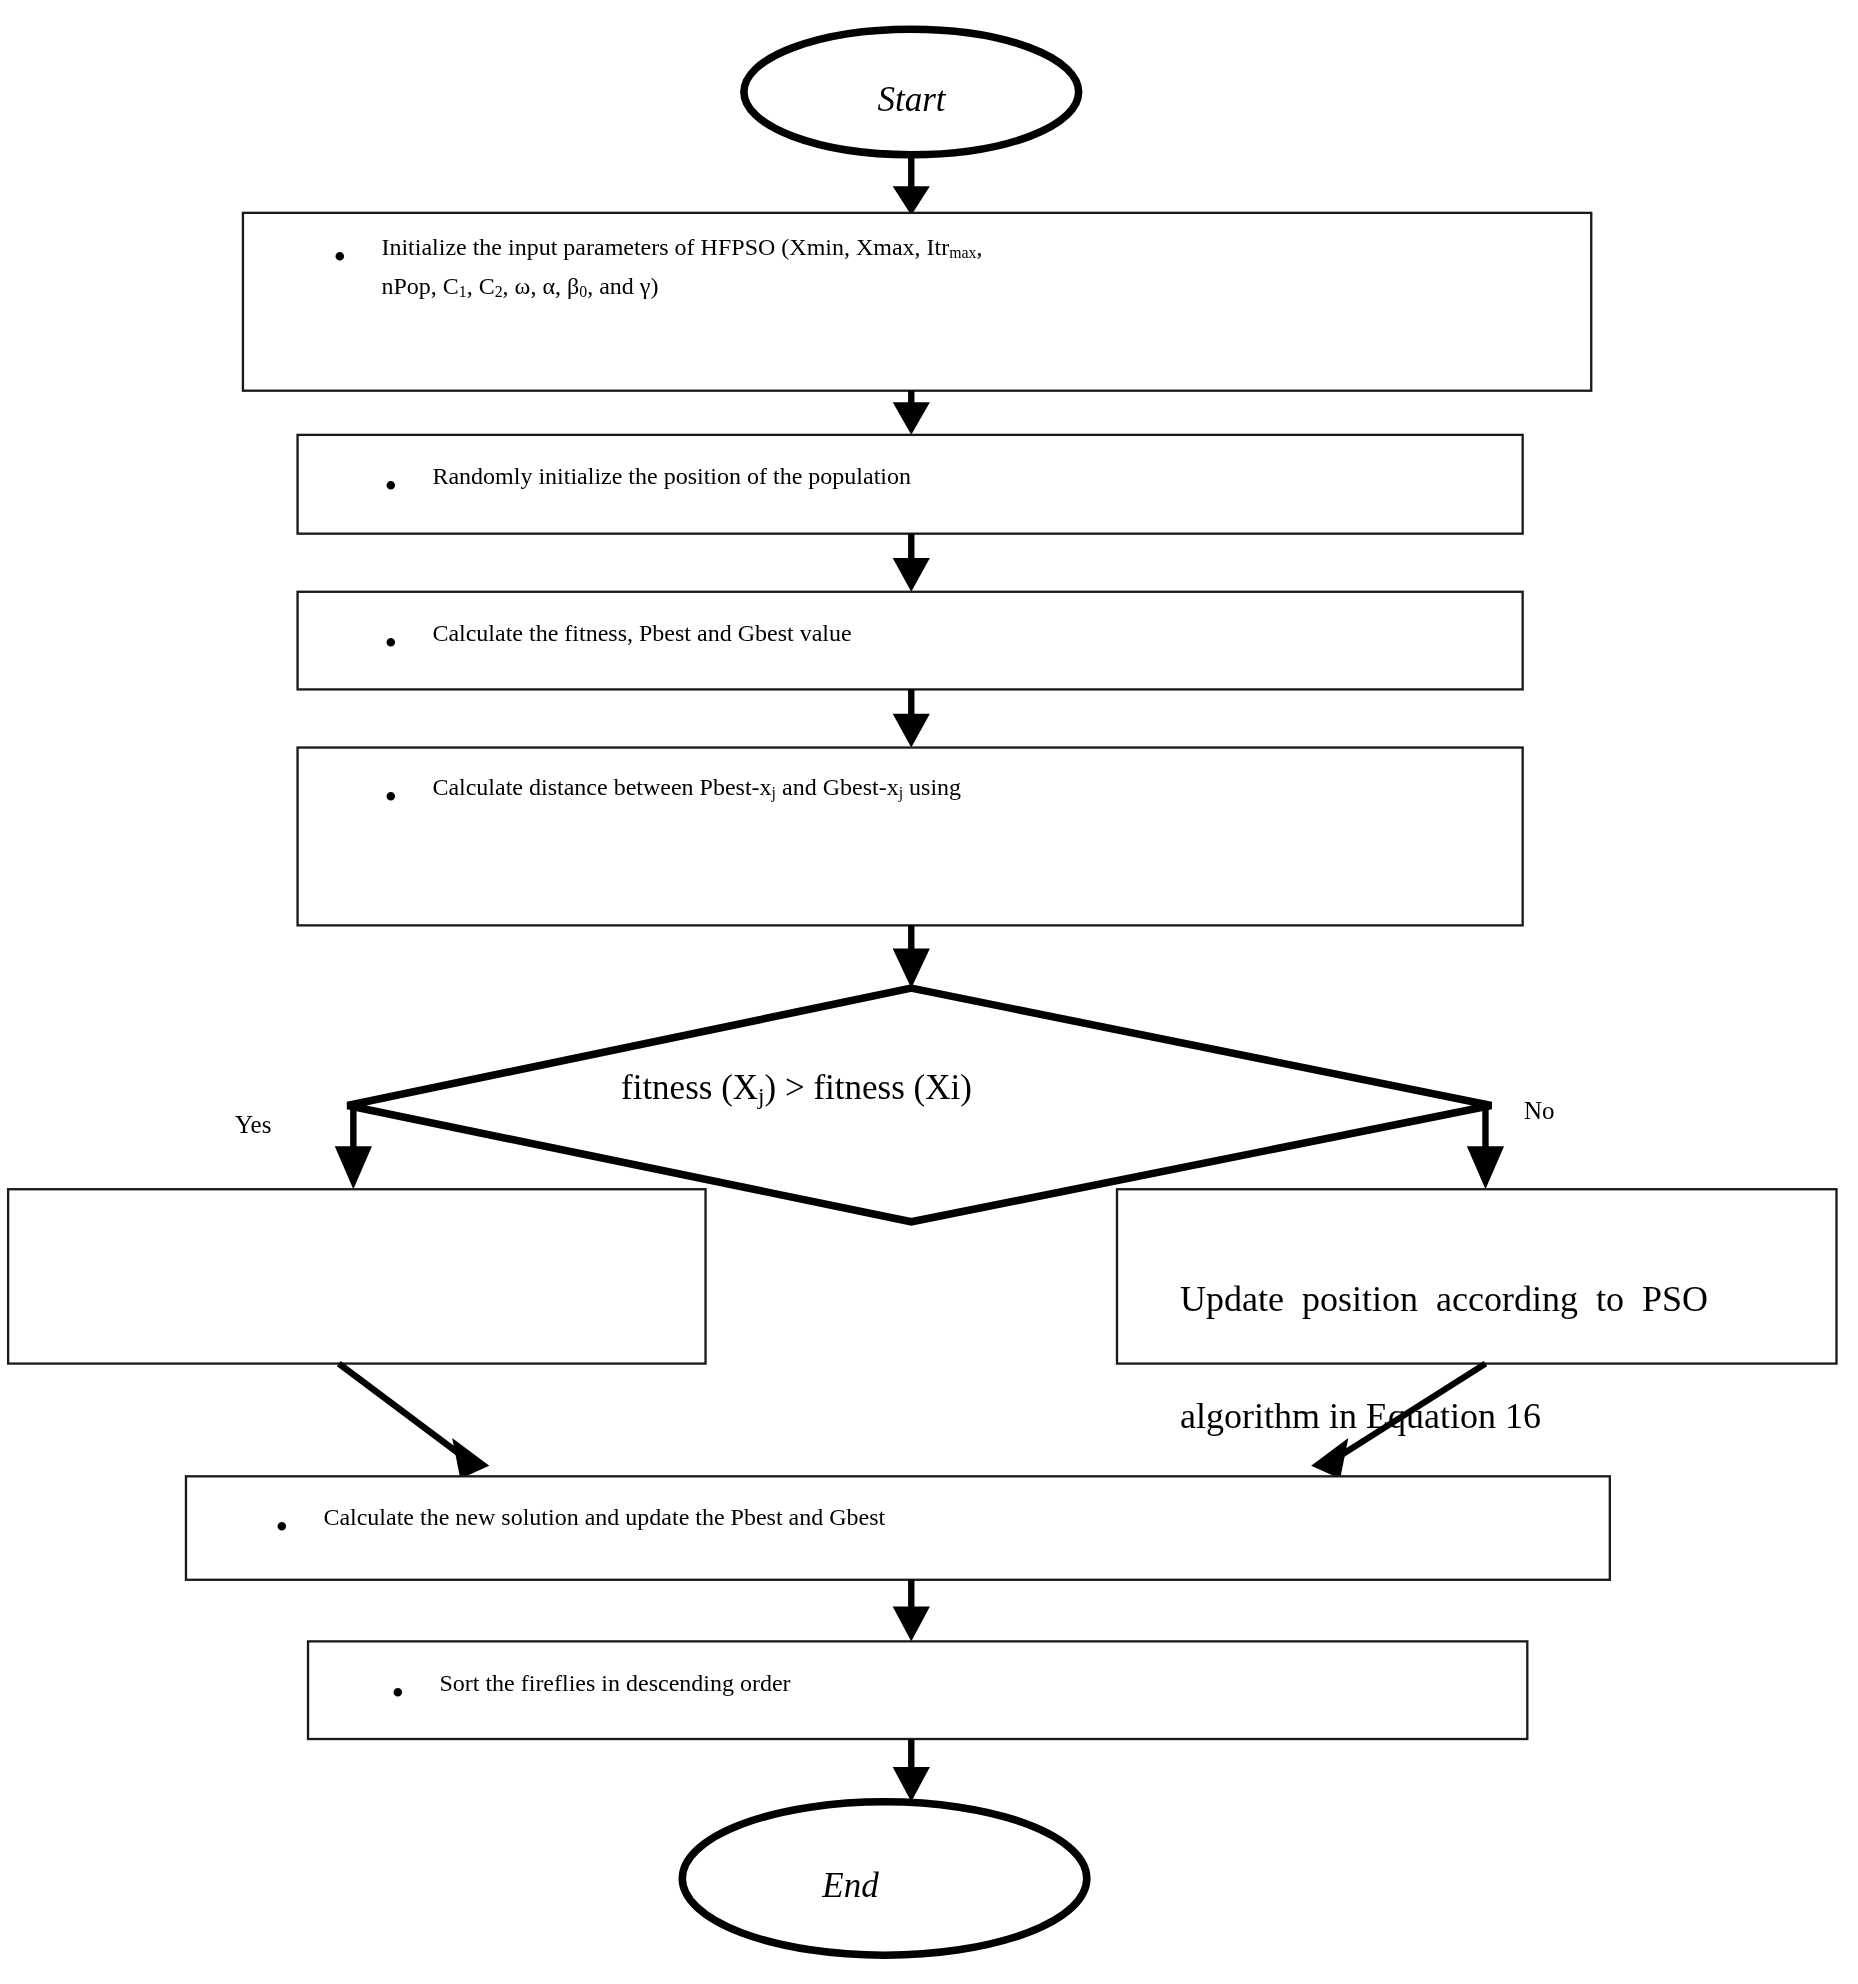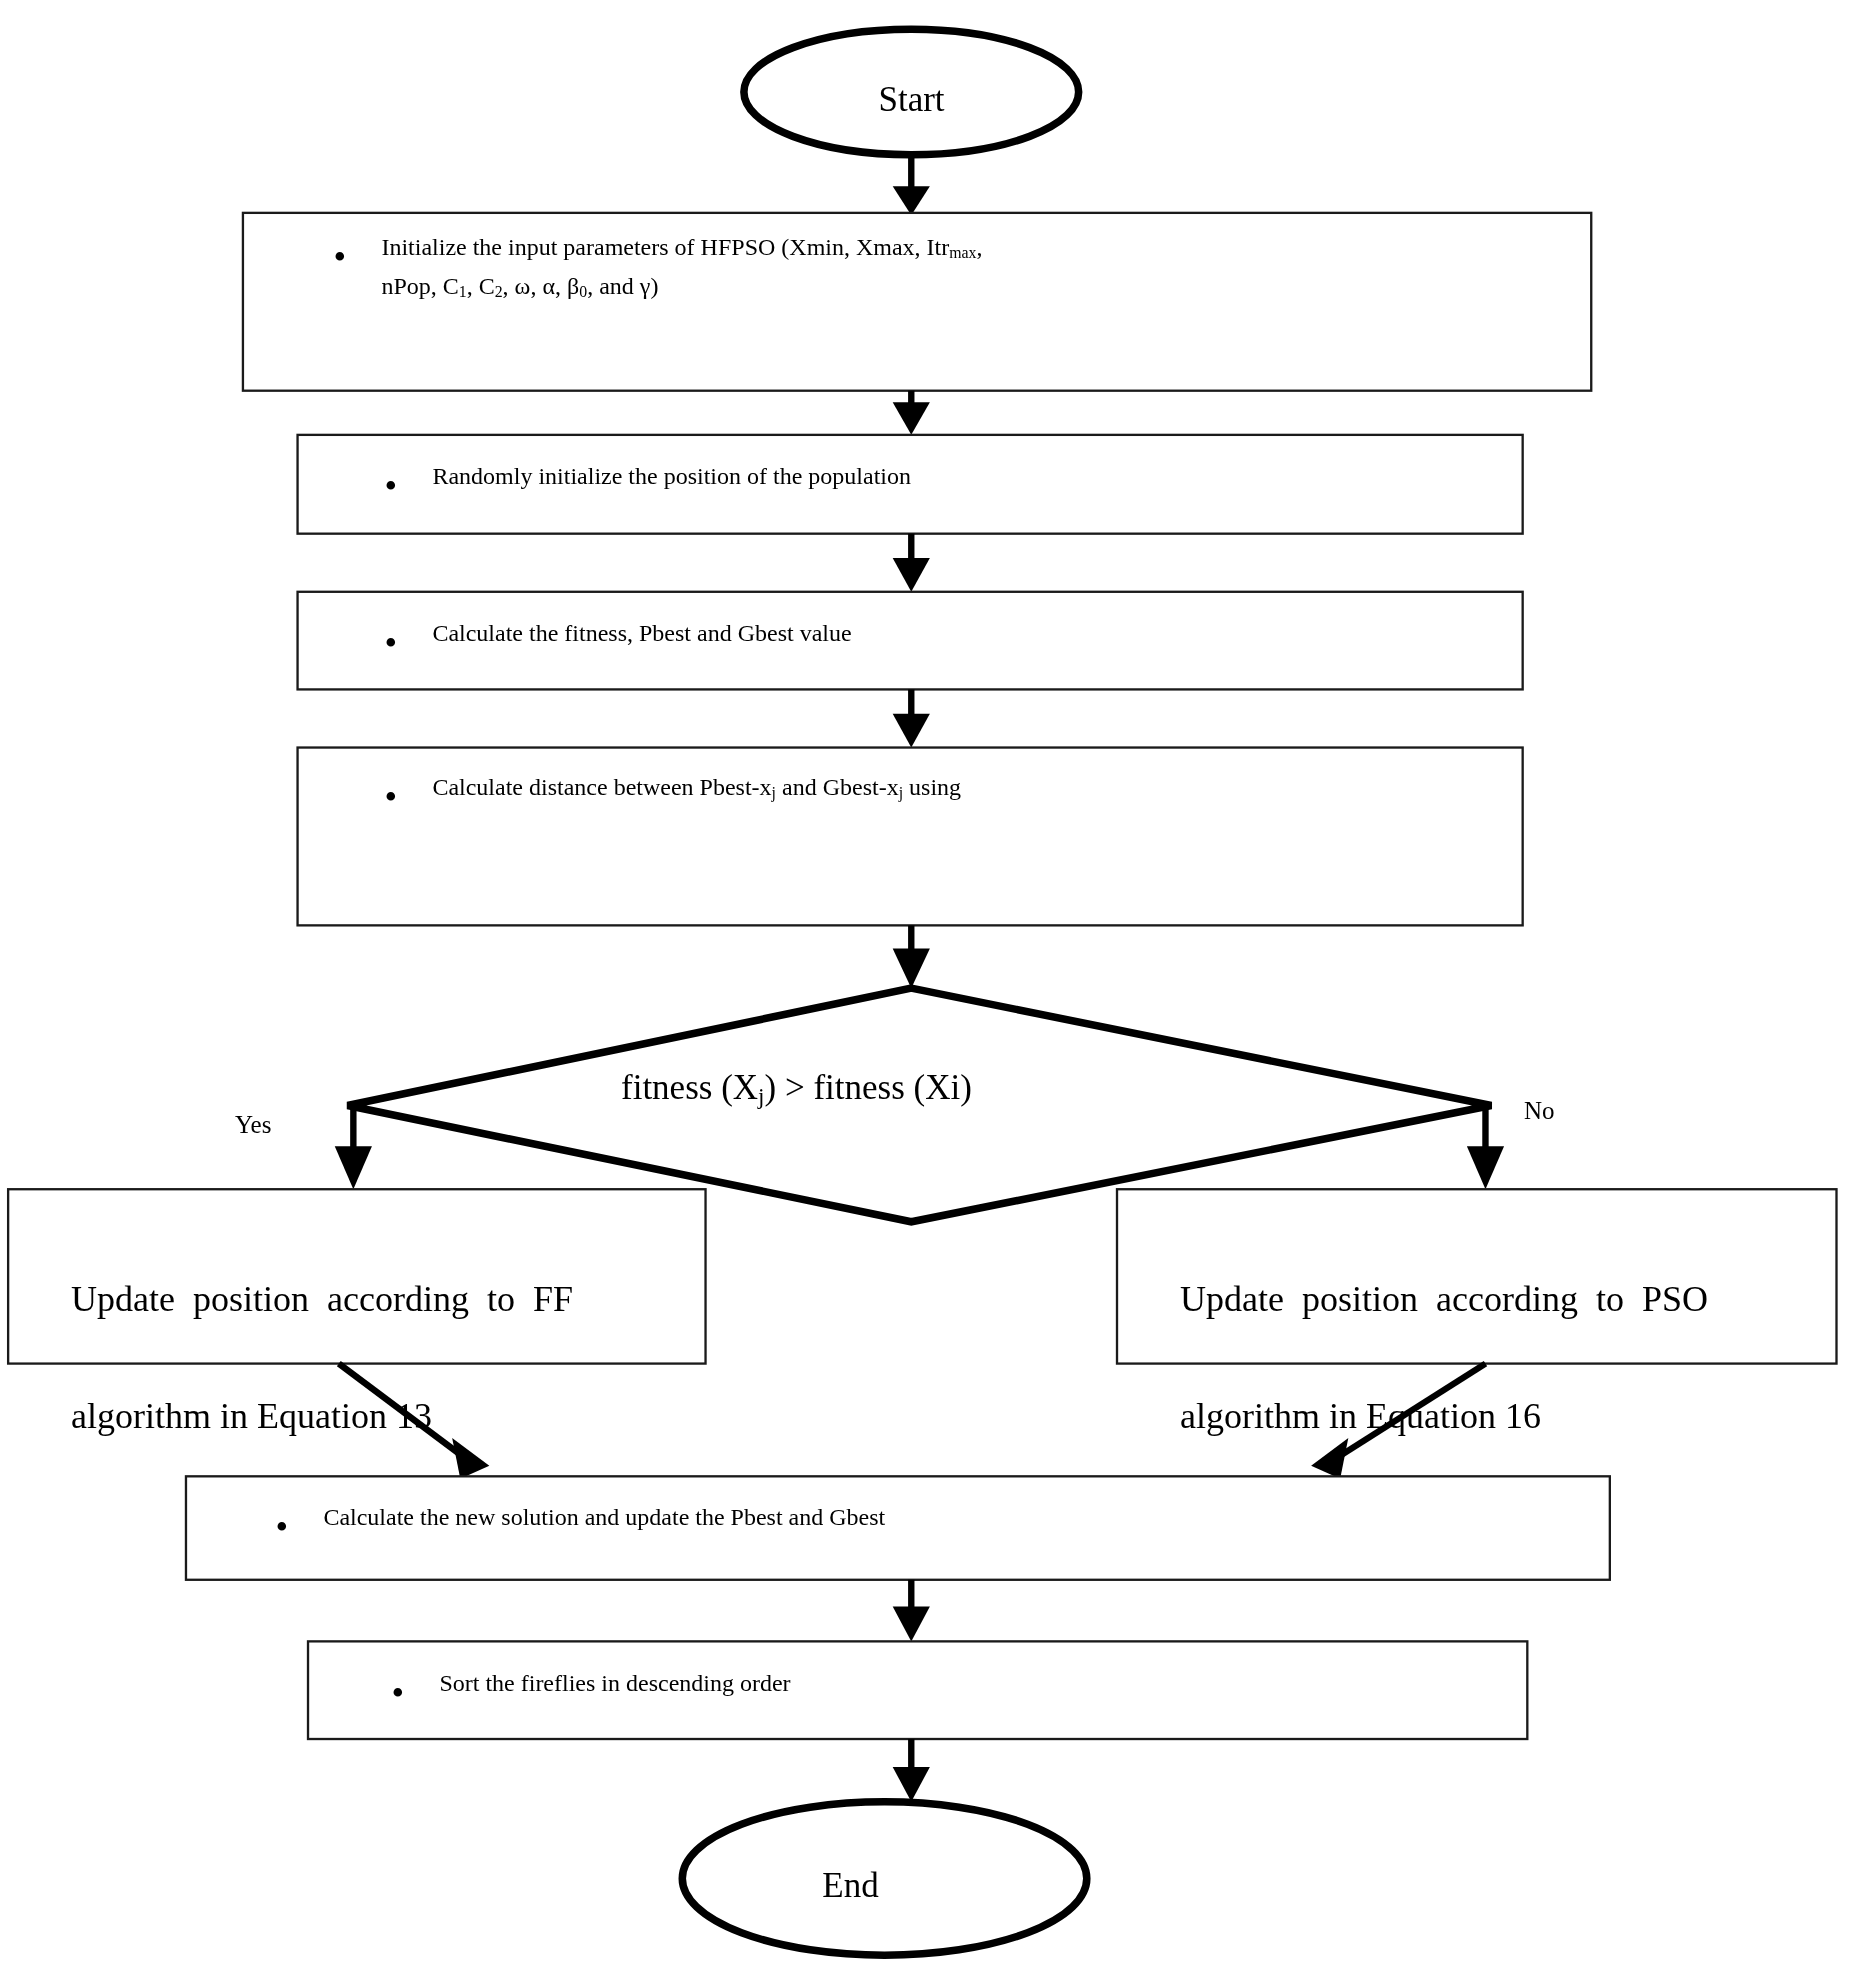"Start" .terminal-label { font-style: none -> italic }
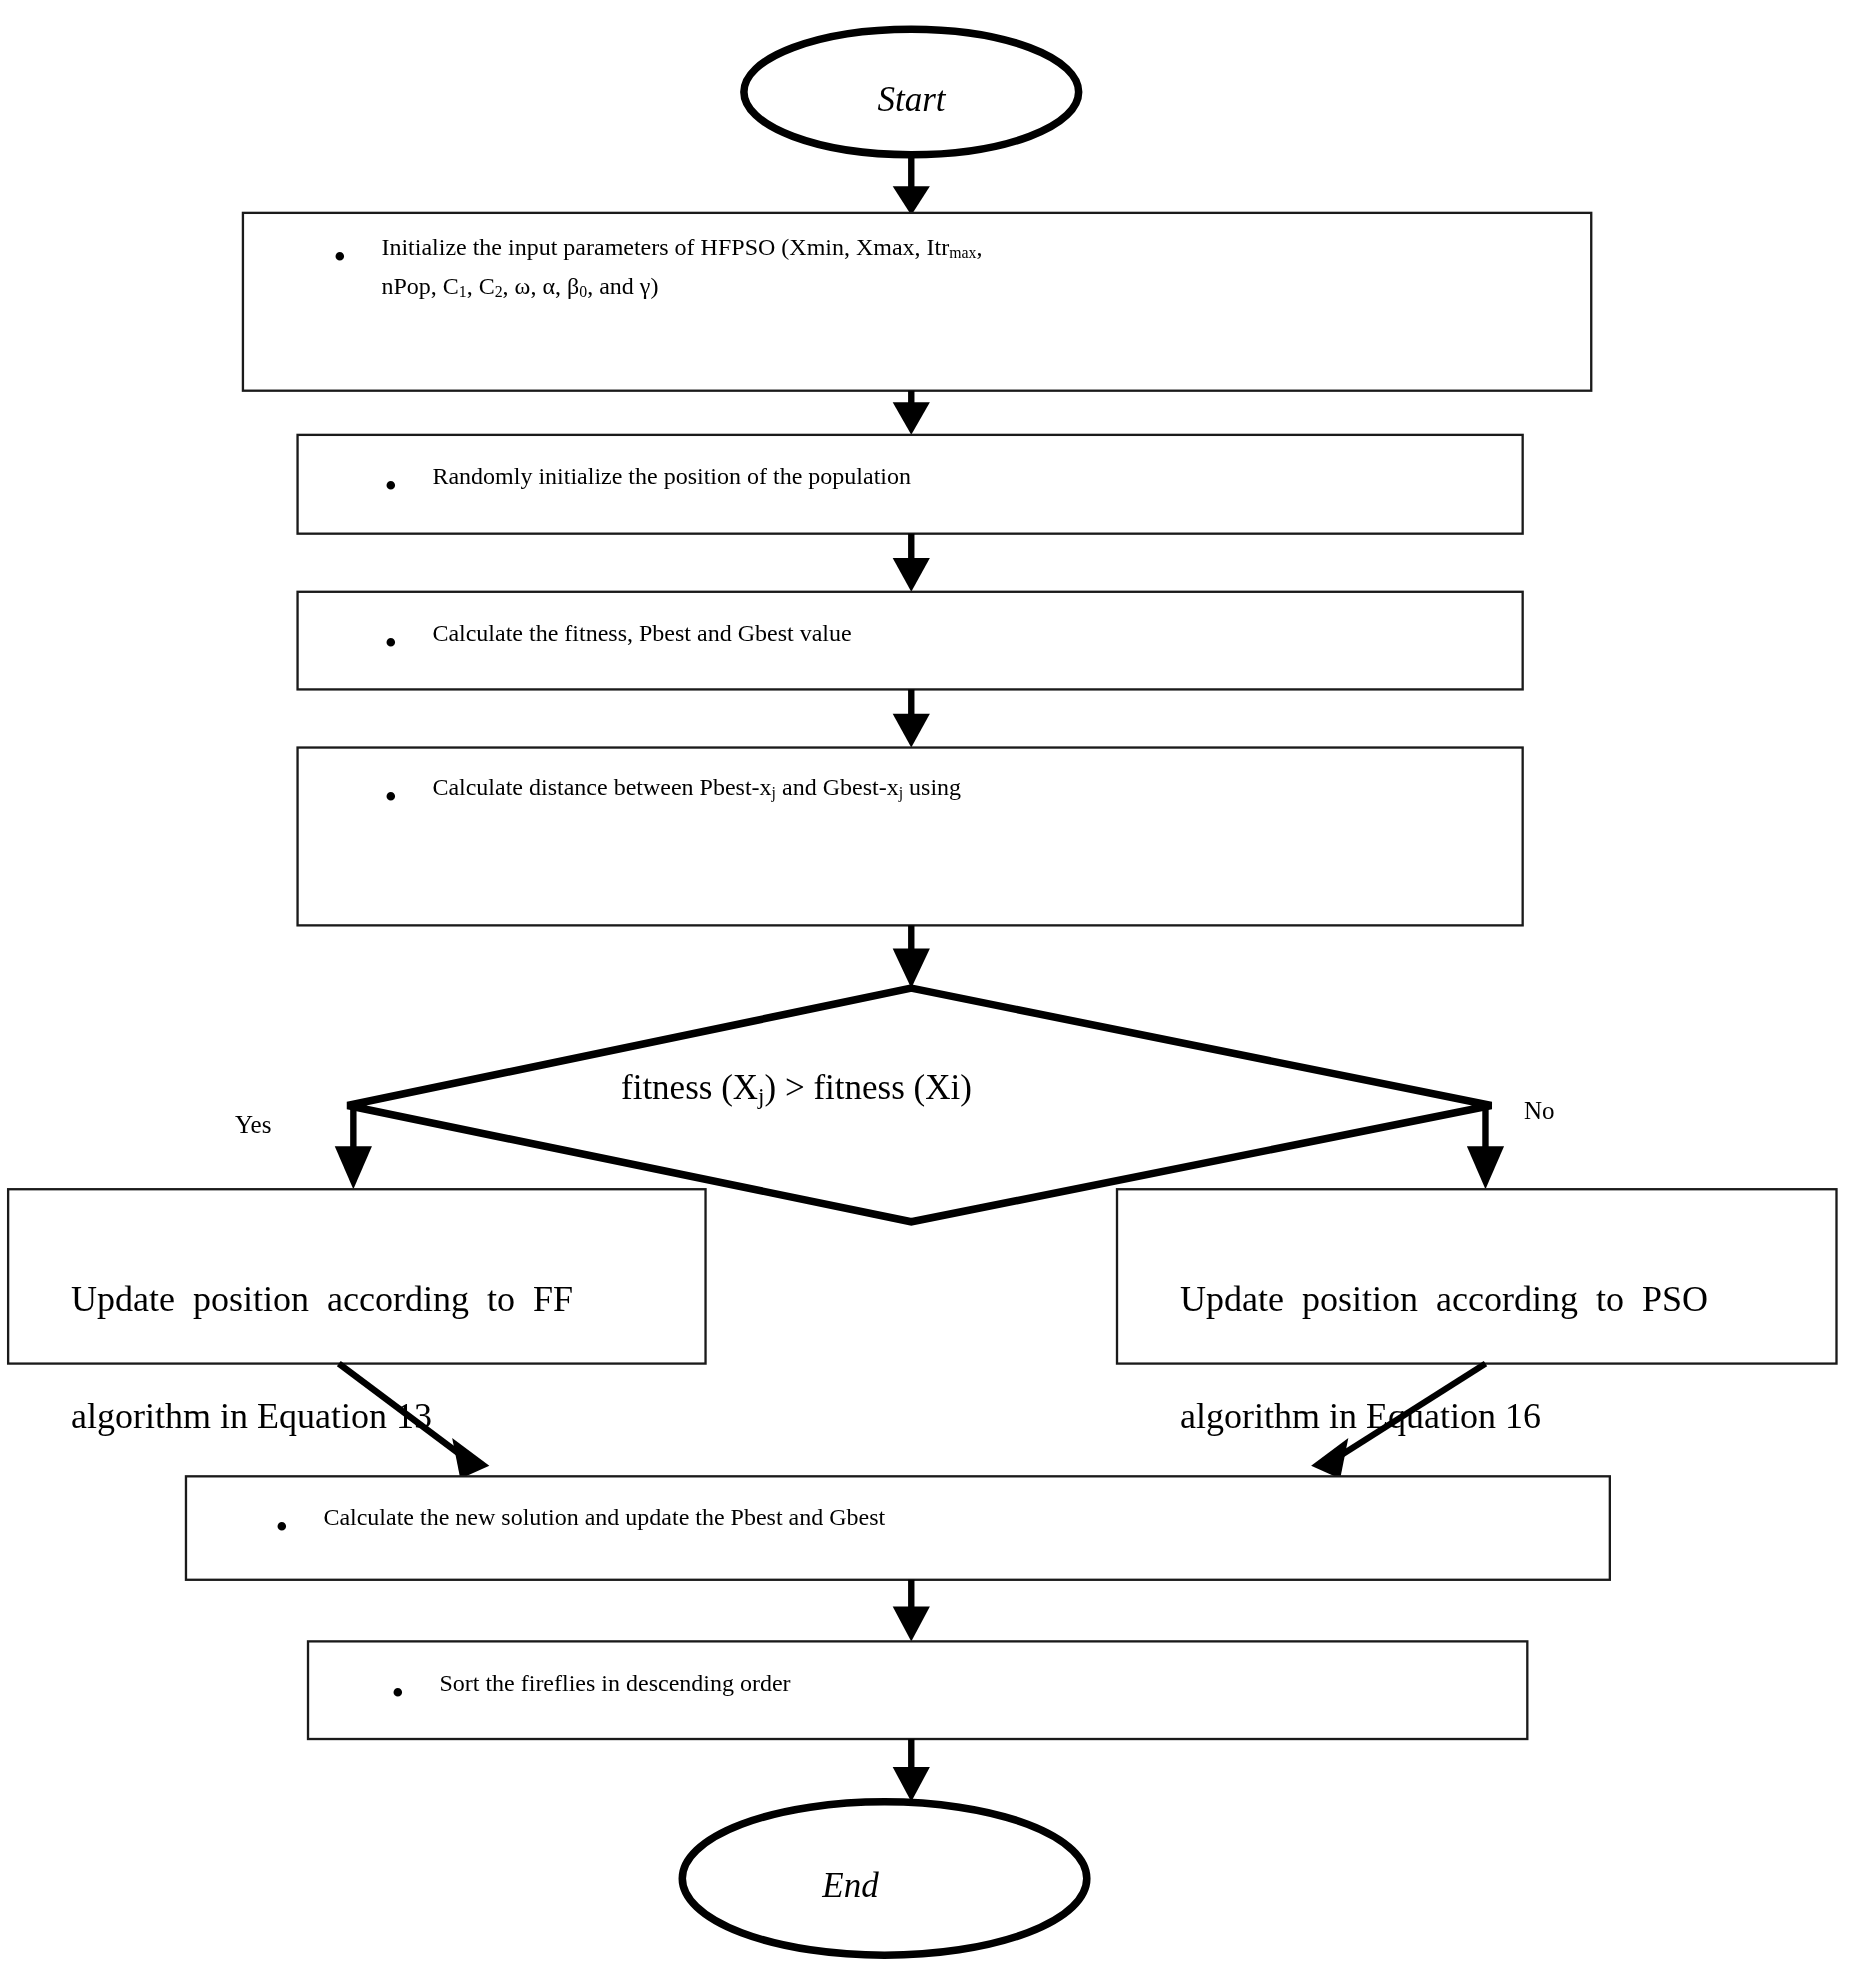"Update position according to FF" div.node-text { html: <div> <span>Update position according to FF</span><br> <span>algorithm in Equation 13</span> </div> -> none }
